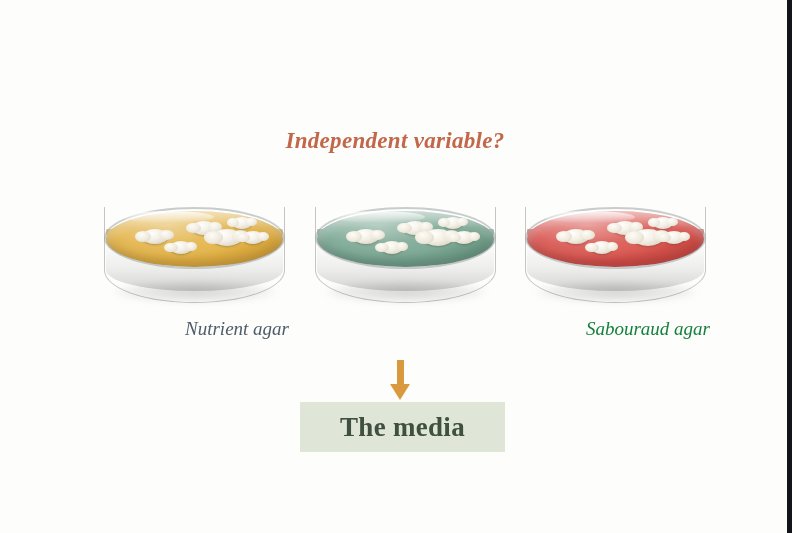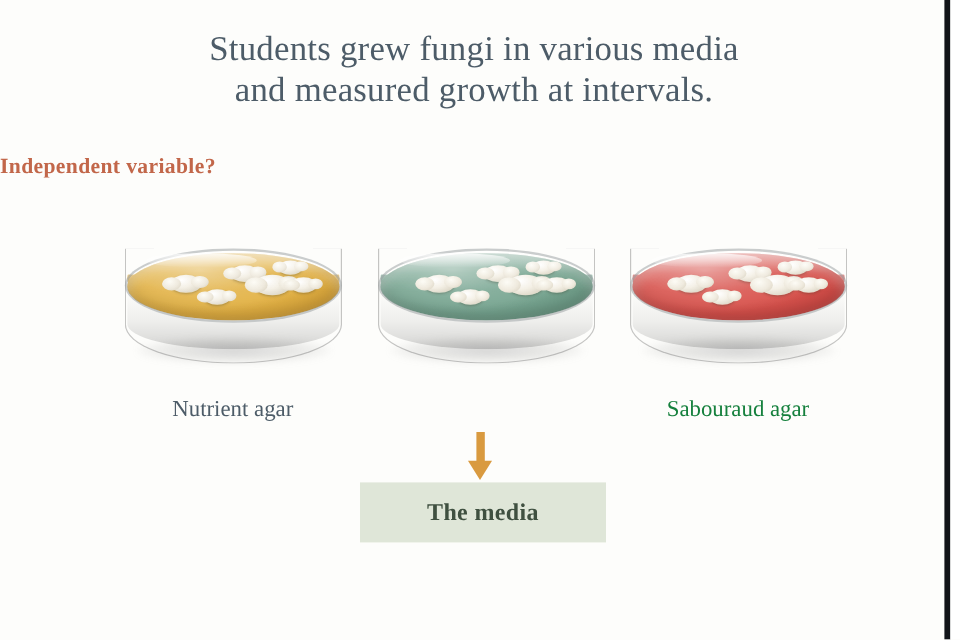"Students grew fungi in various" div.prompt-block { html: <div> <div>Students grew fungi in various media</div> <div>and measured growth at intervals.</div> </div> -> none }
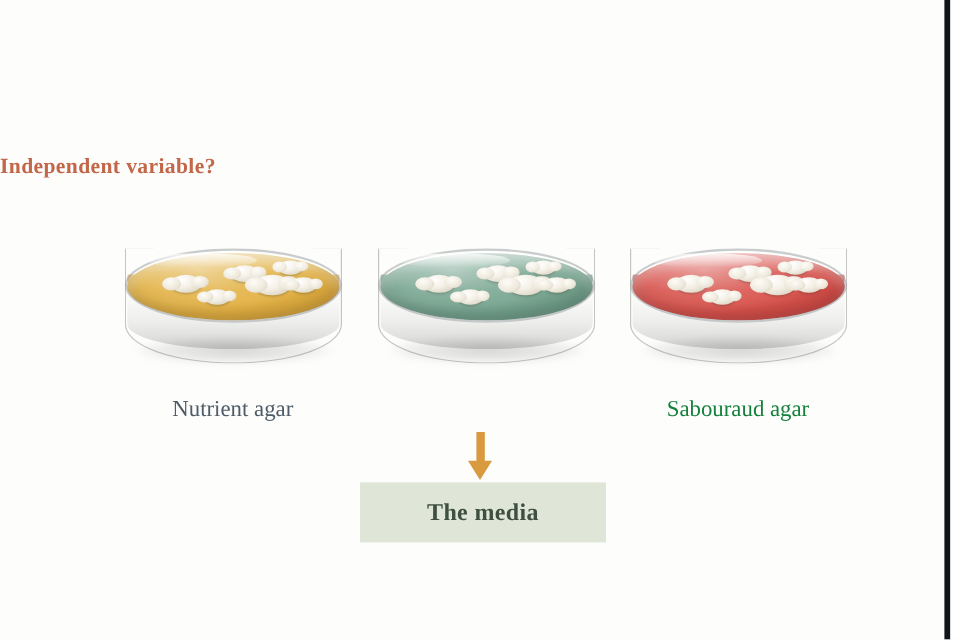"Independent variable?" .question { font-size: 18px -> 23px; font-style: none -> italic; text-align: none -> center }
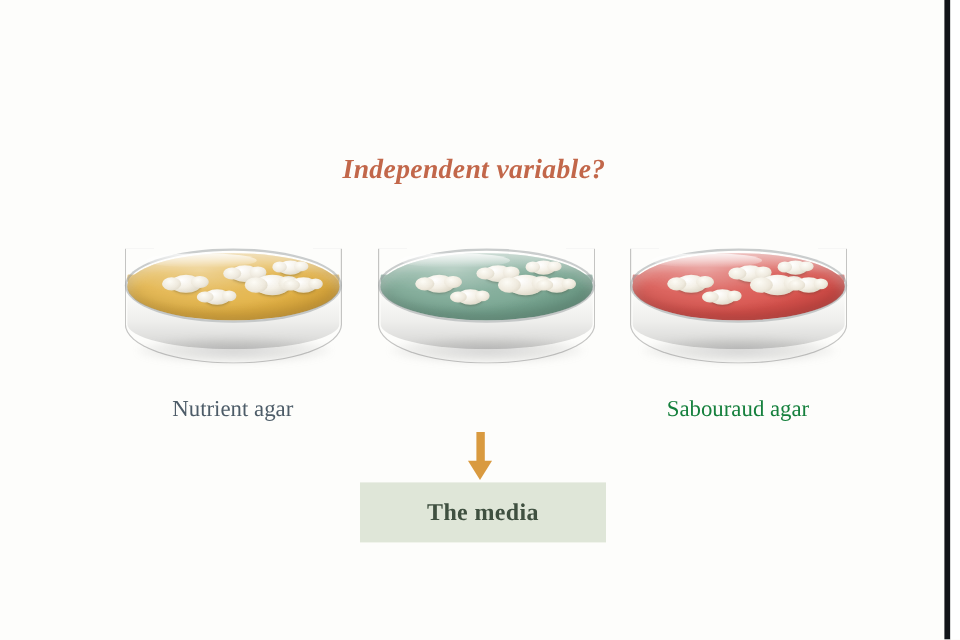"Nutrient agar" .dish-label { font-style: none -> italic; text-align: center -> right; top: 131px -> 118px }
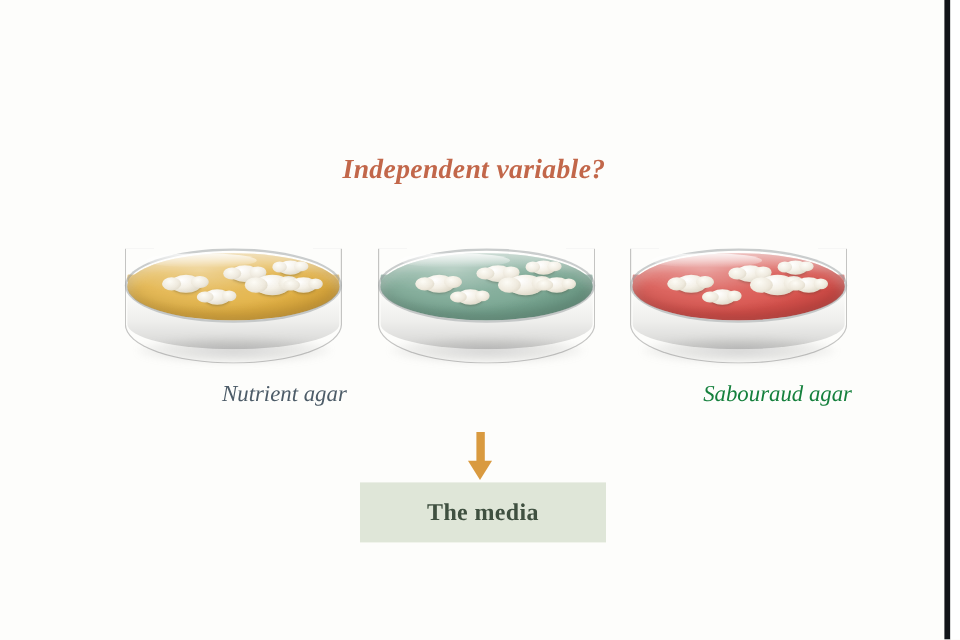"The media" .answer-text { font-size: 20px -> 27px }
